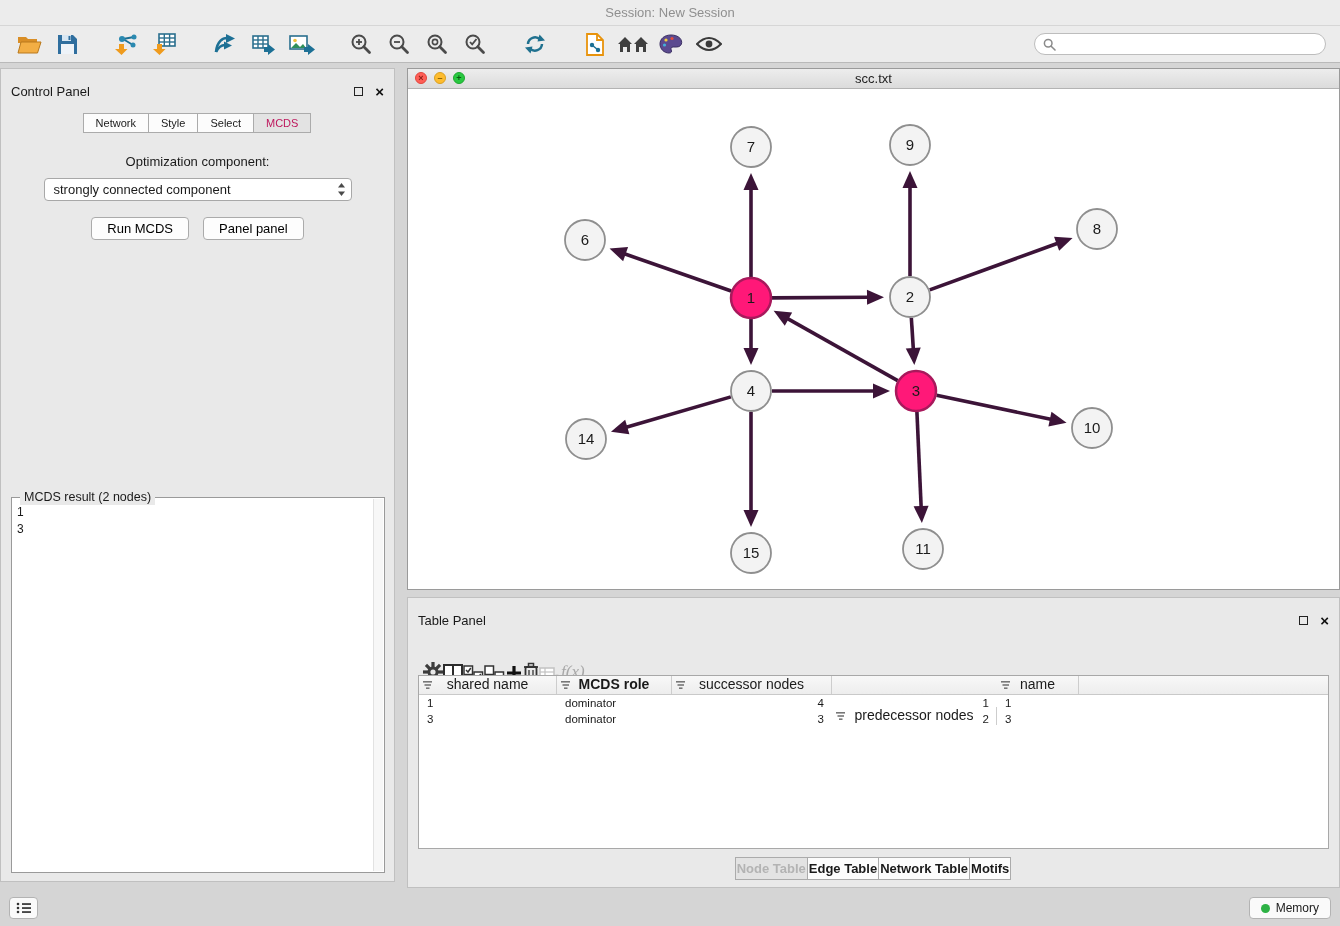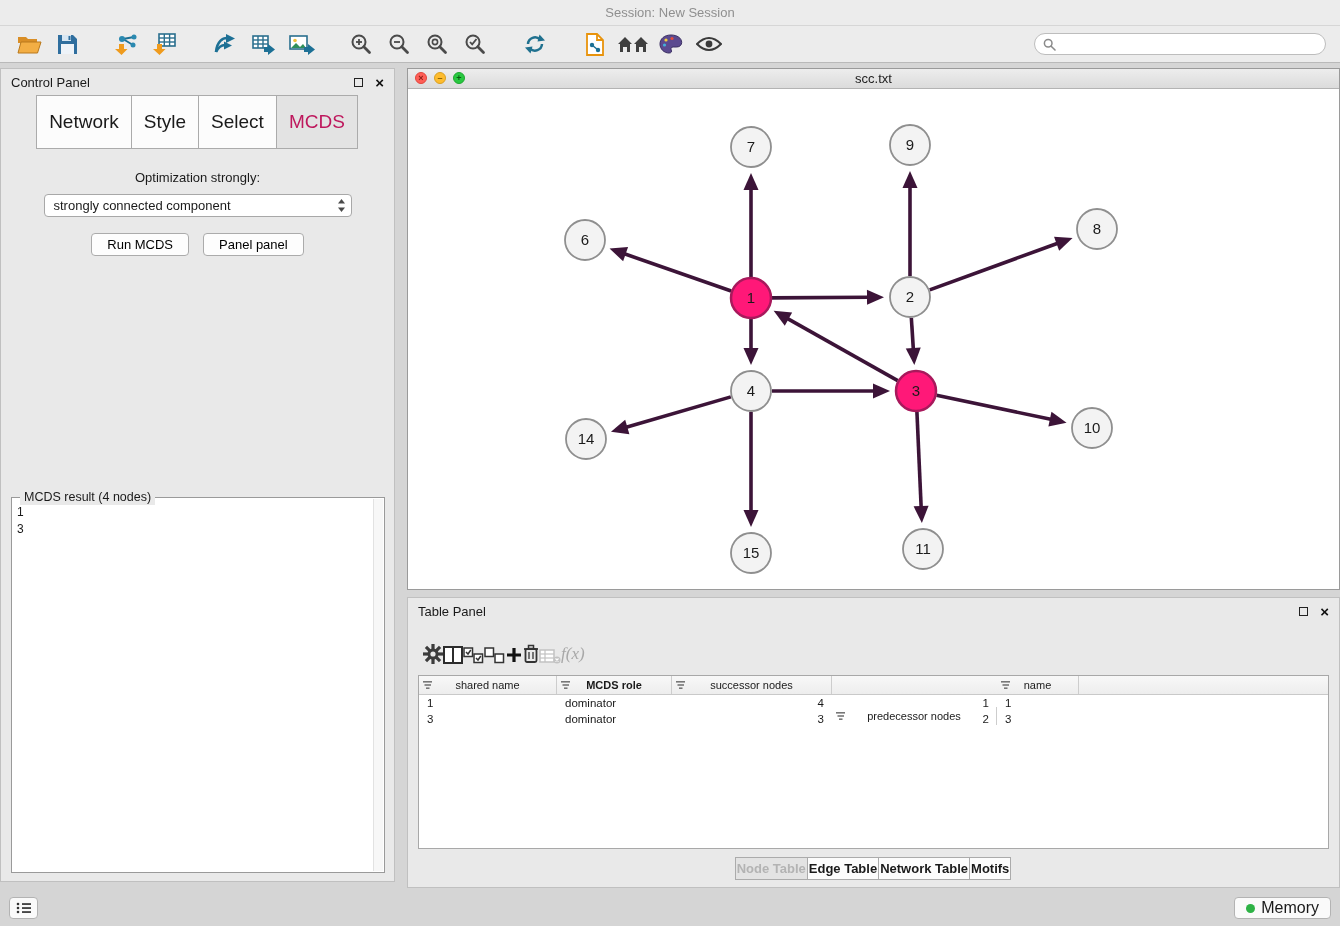"Control Panel" .panel-header { height: 26px -> 44px }
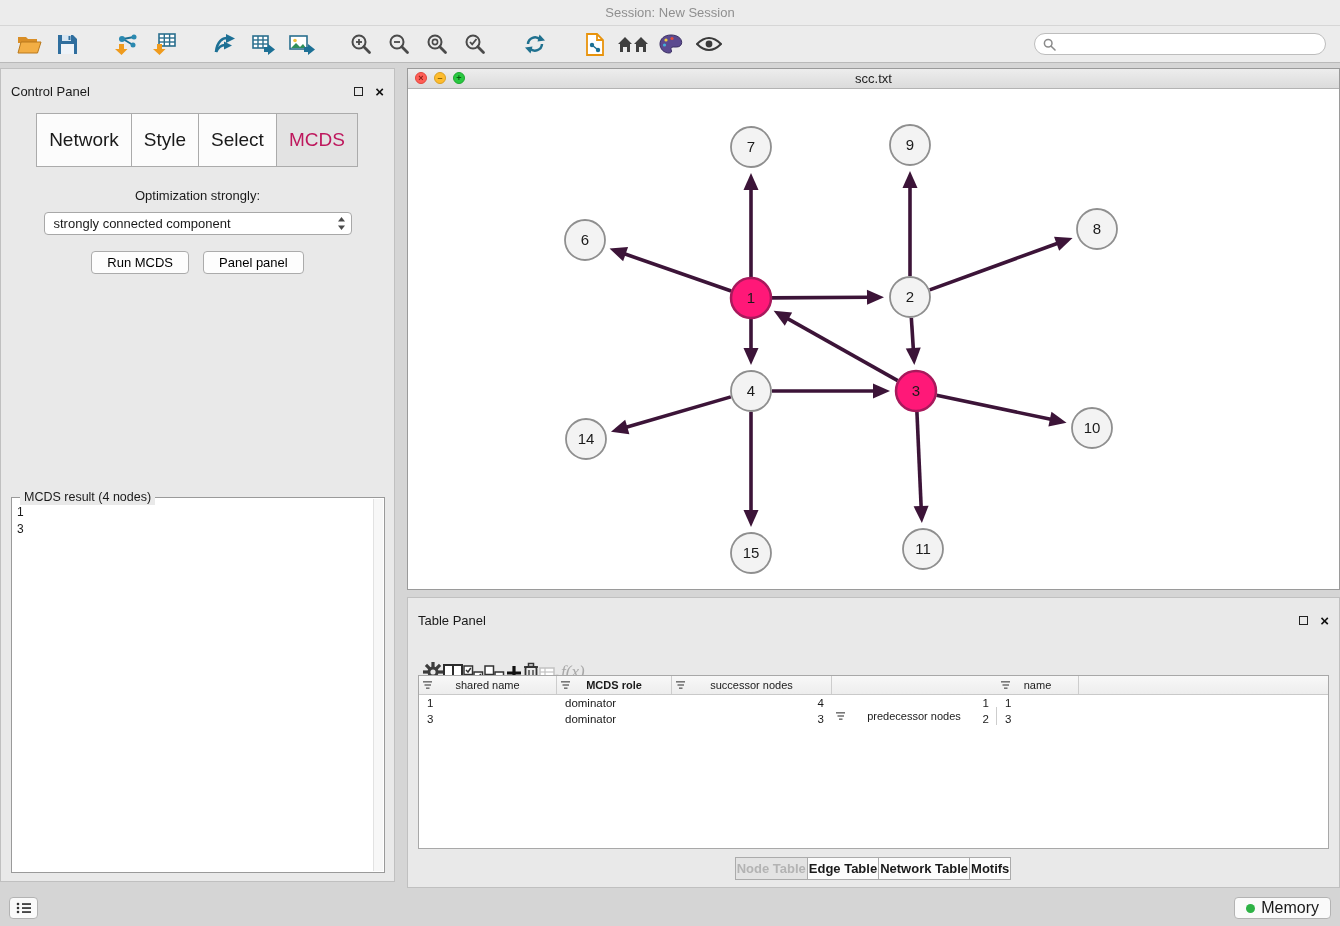"Network" .cp-tab { font-size: 19px -> 11px; padding: 15px 12px -> 3px 12px }
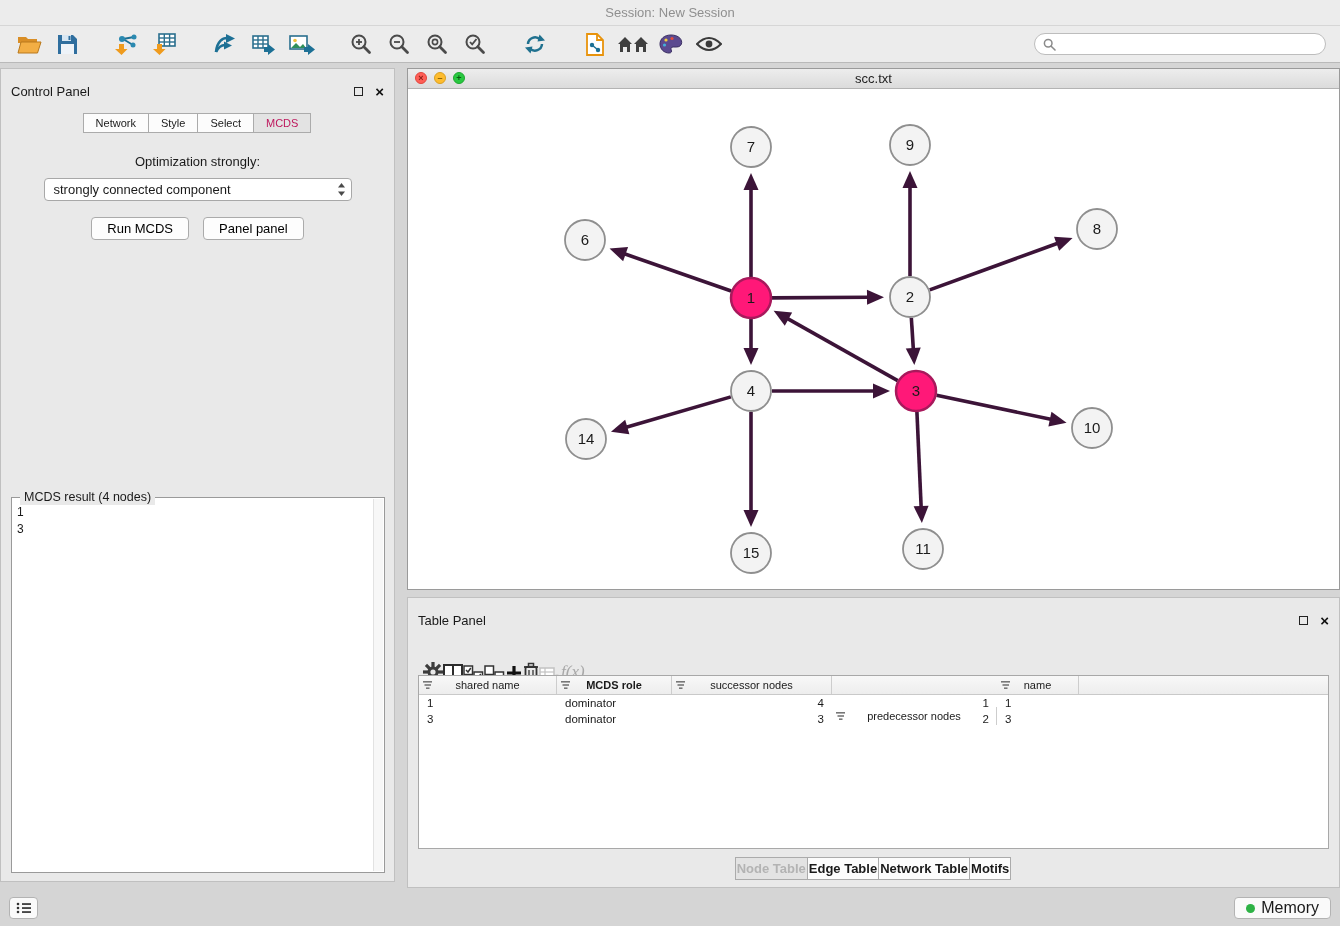"Optimization strongly:" div.opt-label { text: strongly -> component }
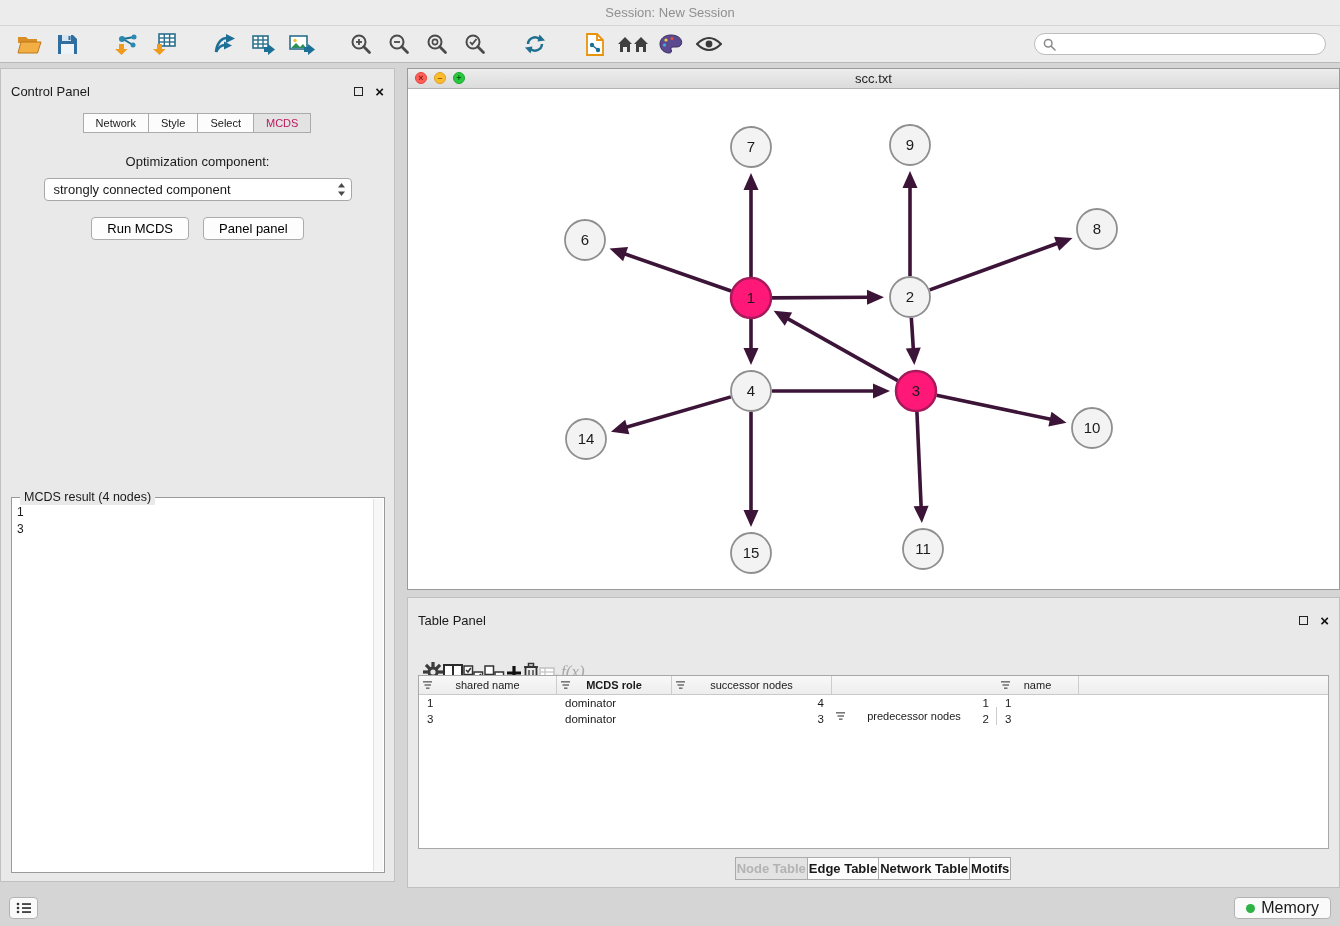"MCDS result (4 nodes)" div.result-legend { text: 4 -> 2 }
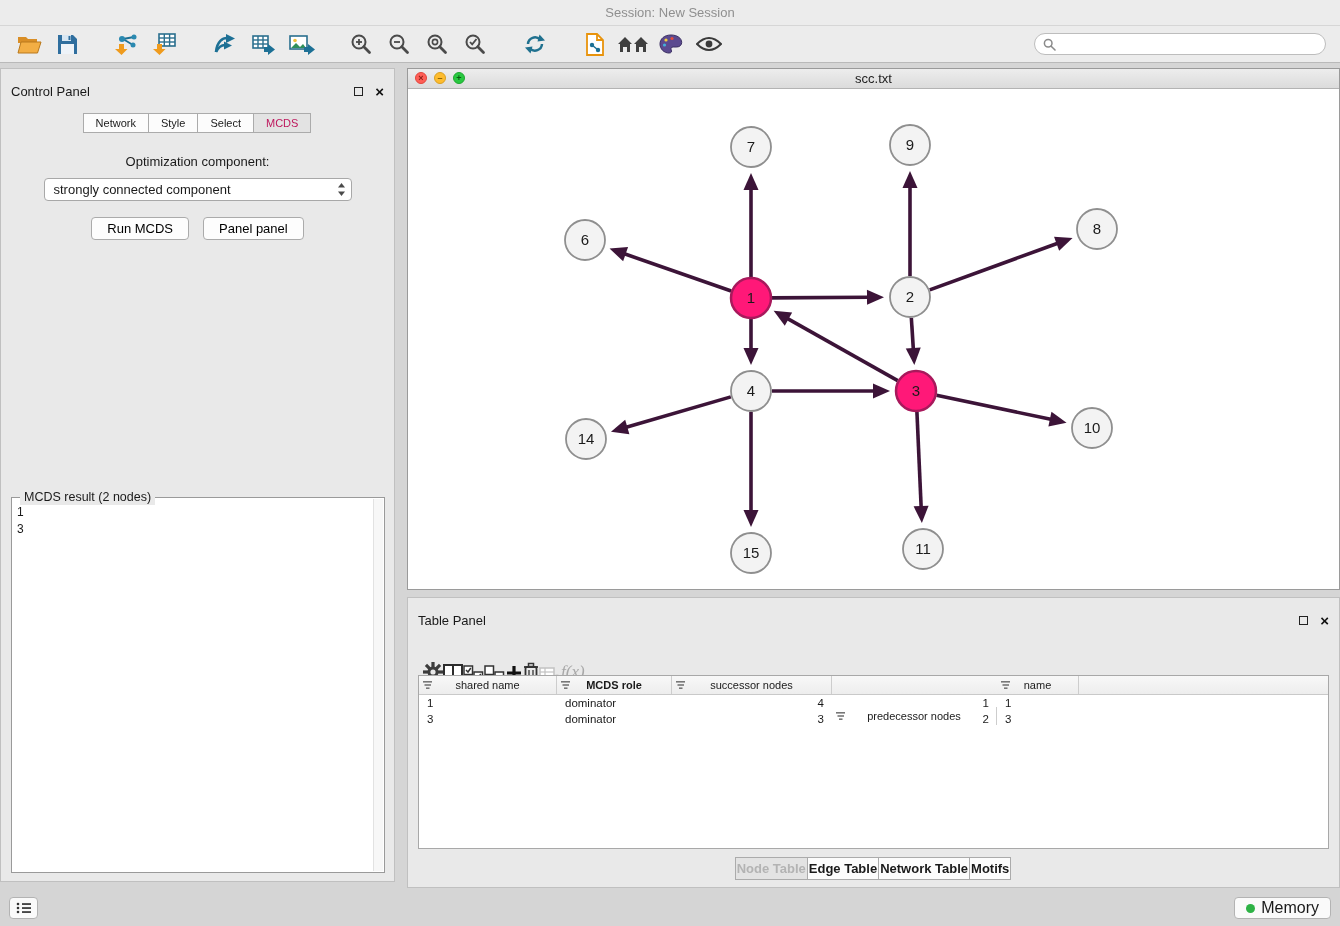"shared name" .th { align-items: center -> flex-start; font-size: 11px -> 14px }
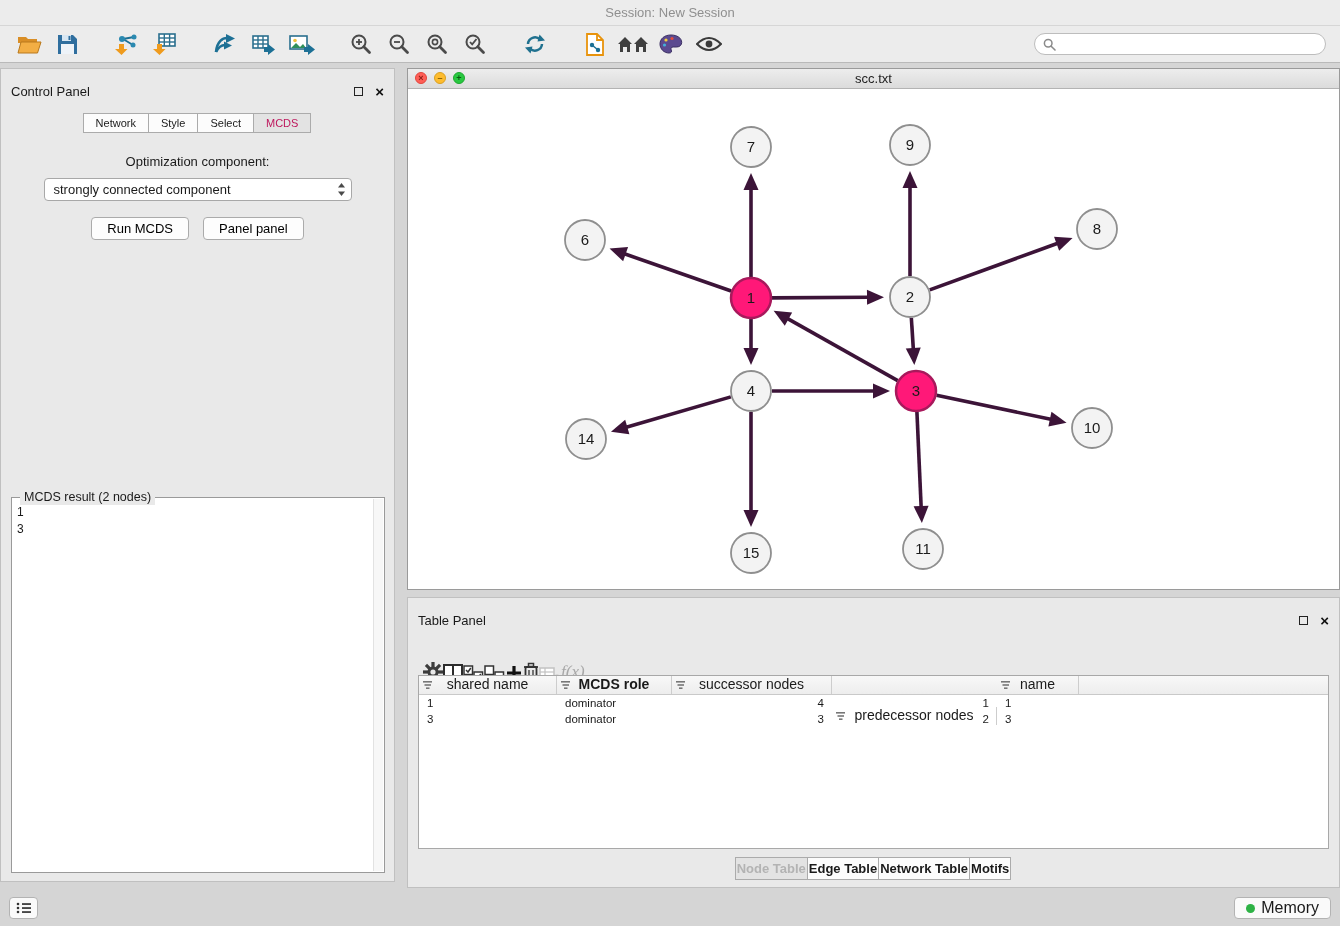"Memory" .memory-btn { font-size: 16px -> 12px }
